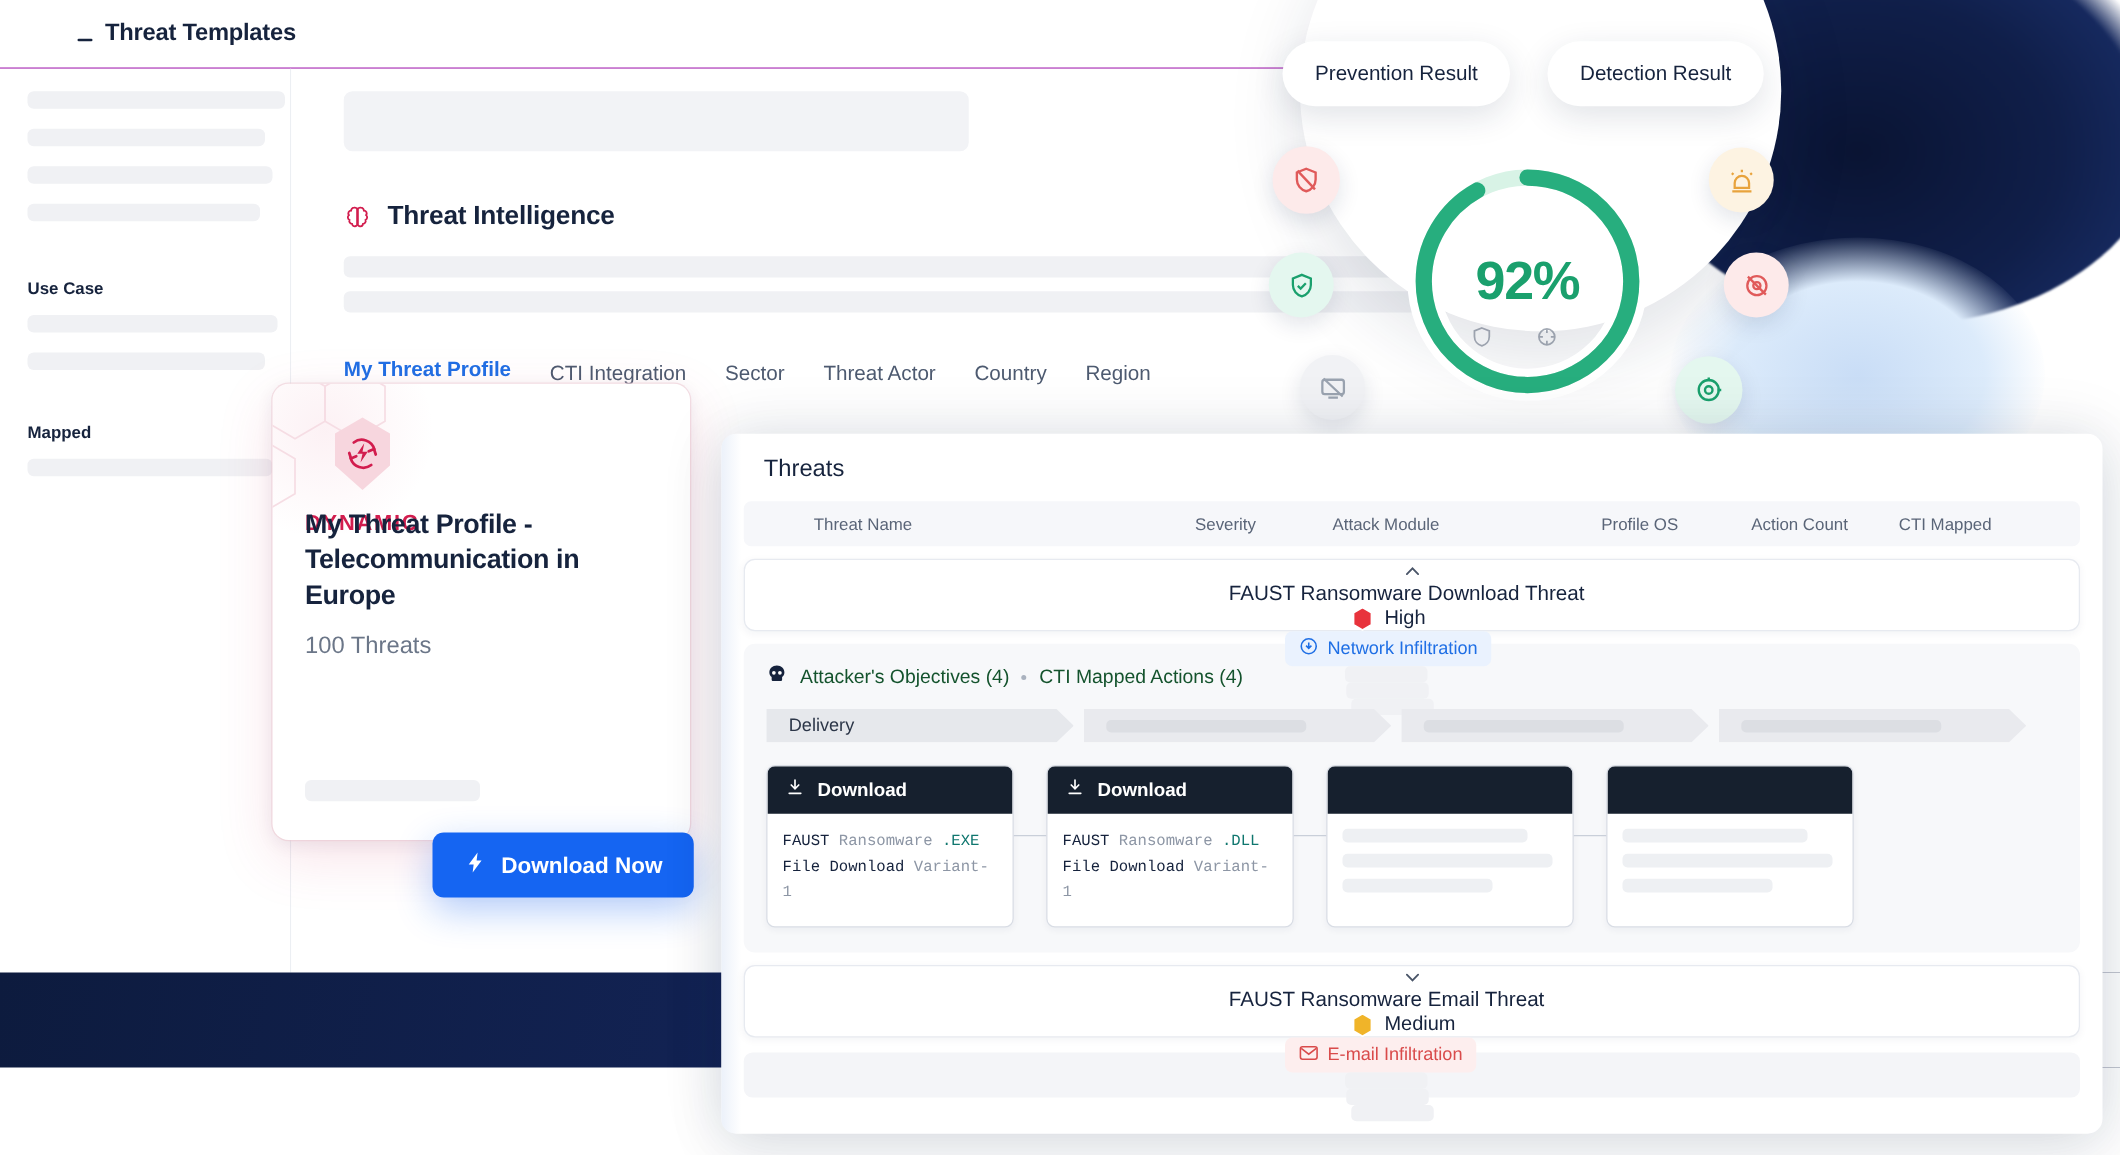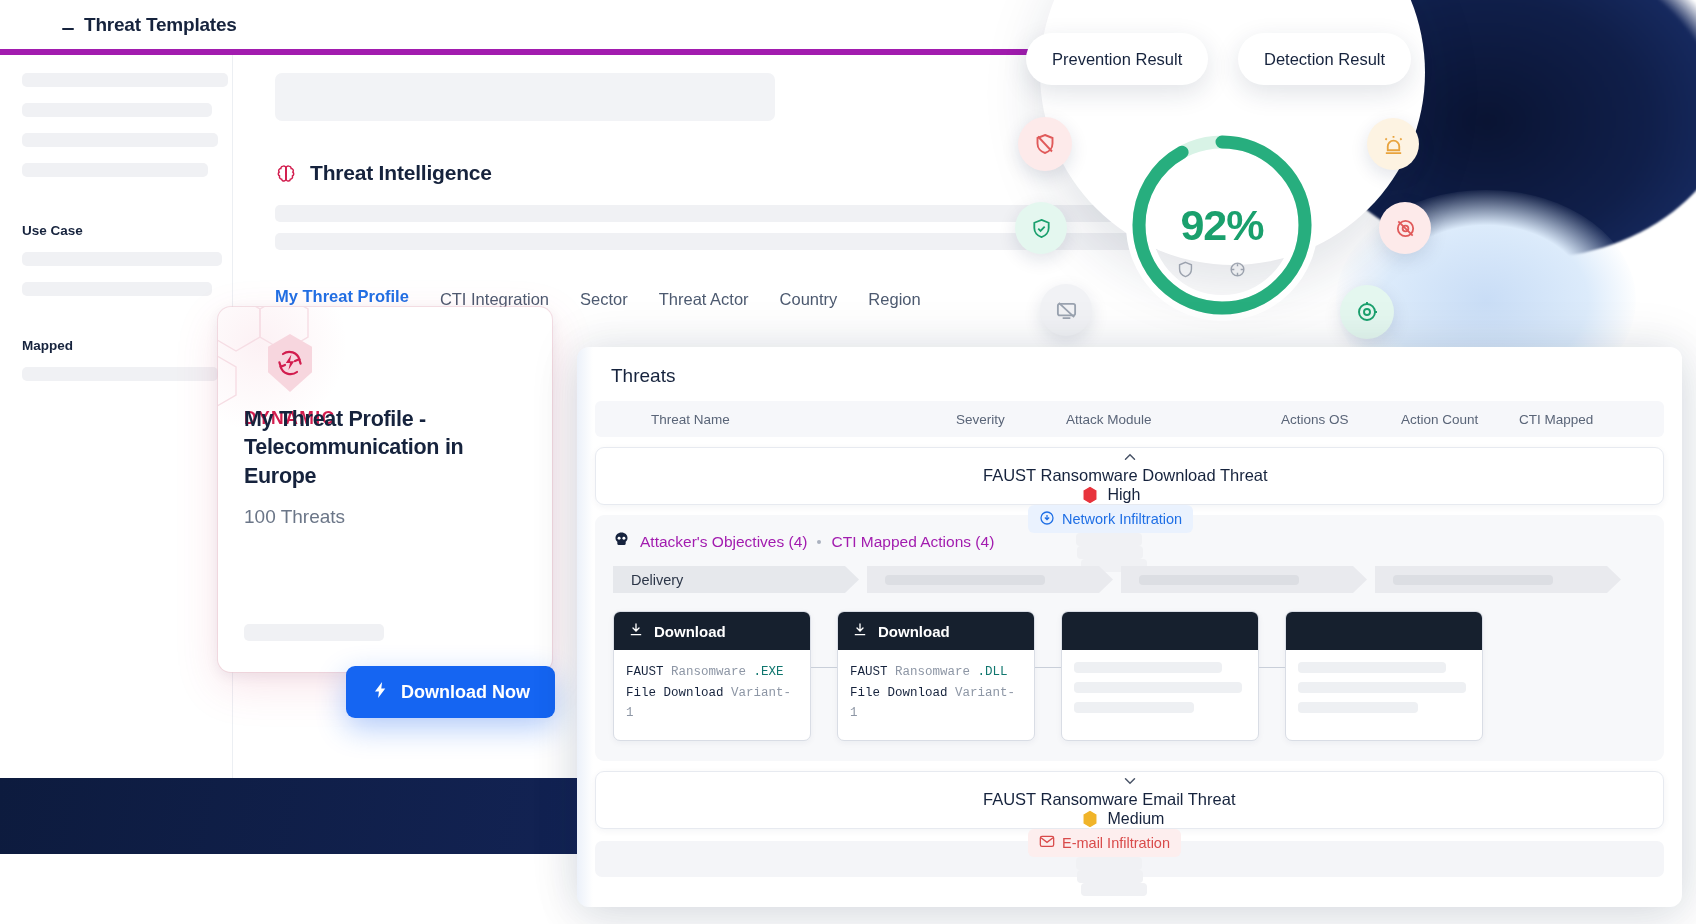"Threat Templates" .topbar { border-bottom: 6px solid #a21caf -> 1px solid #a21caf }
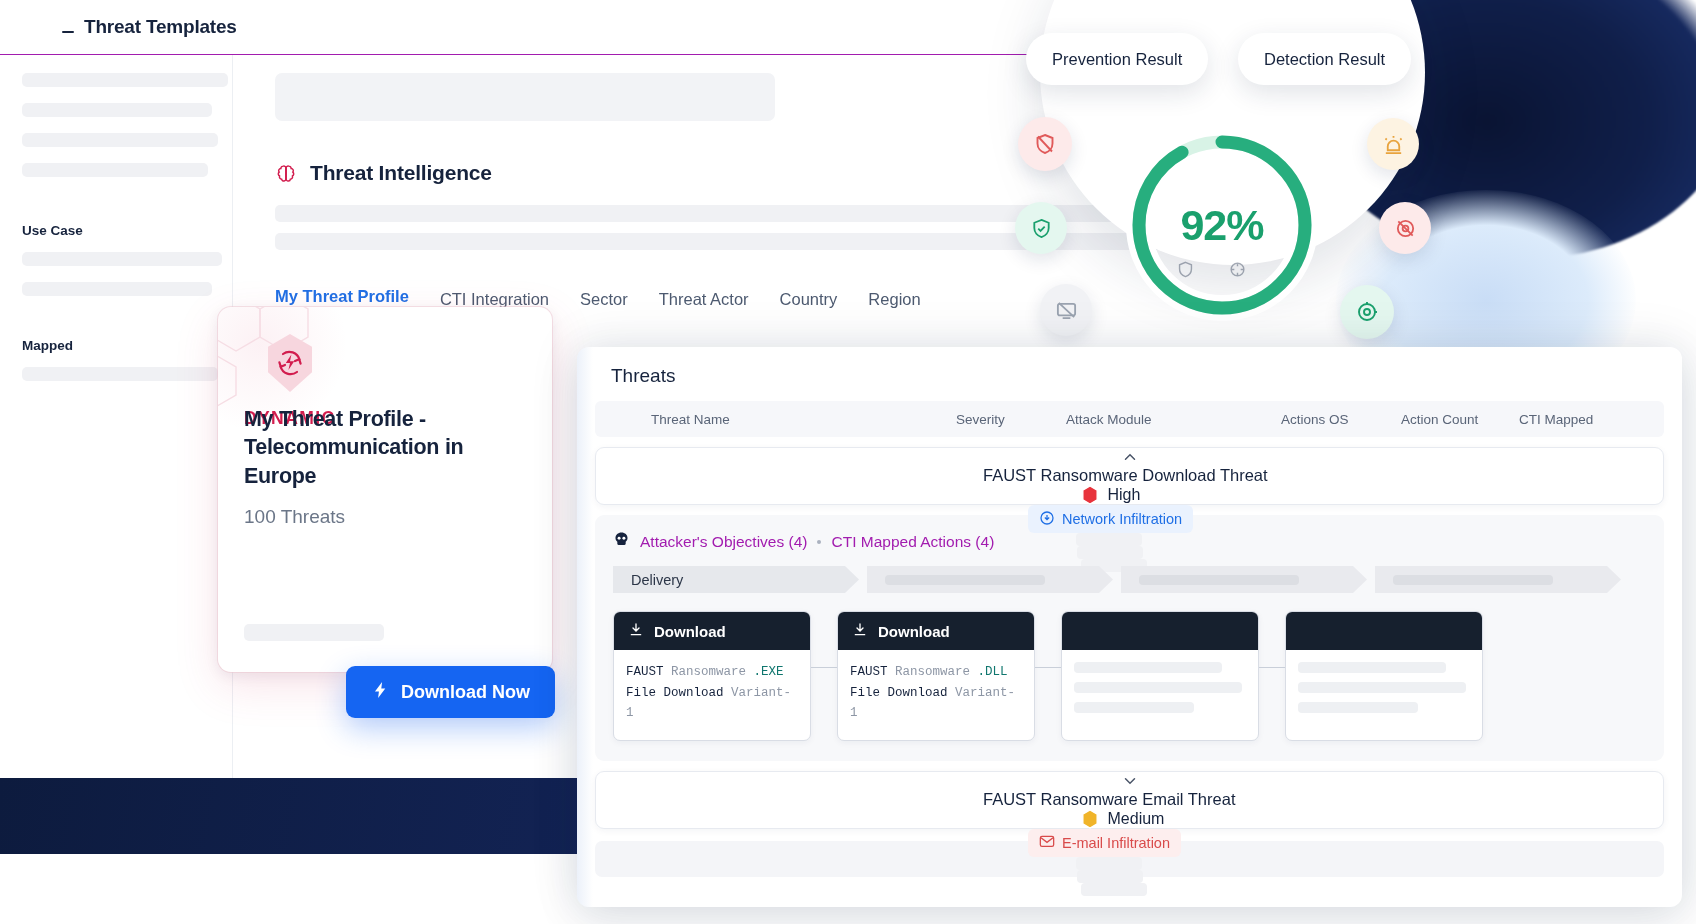"Actions OS" div.c { text: Actions -> Profile }
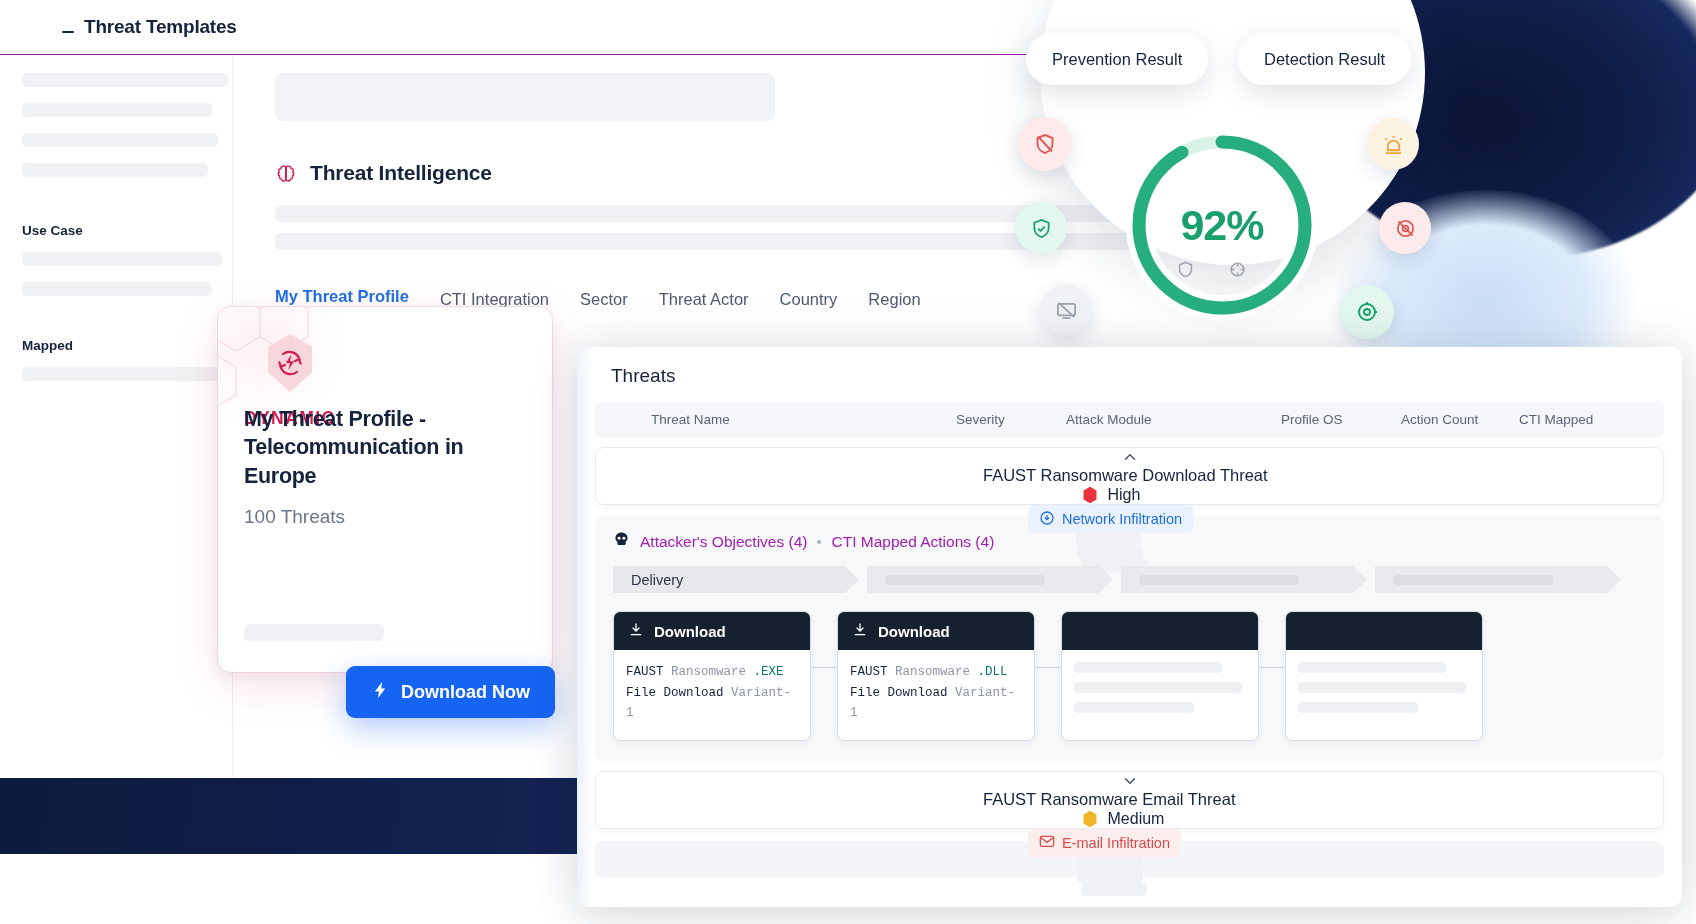"Attacker's Objectives (4)" .obj-row { color: #a21caf -> #14532d }
